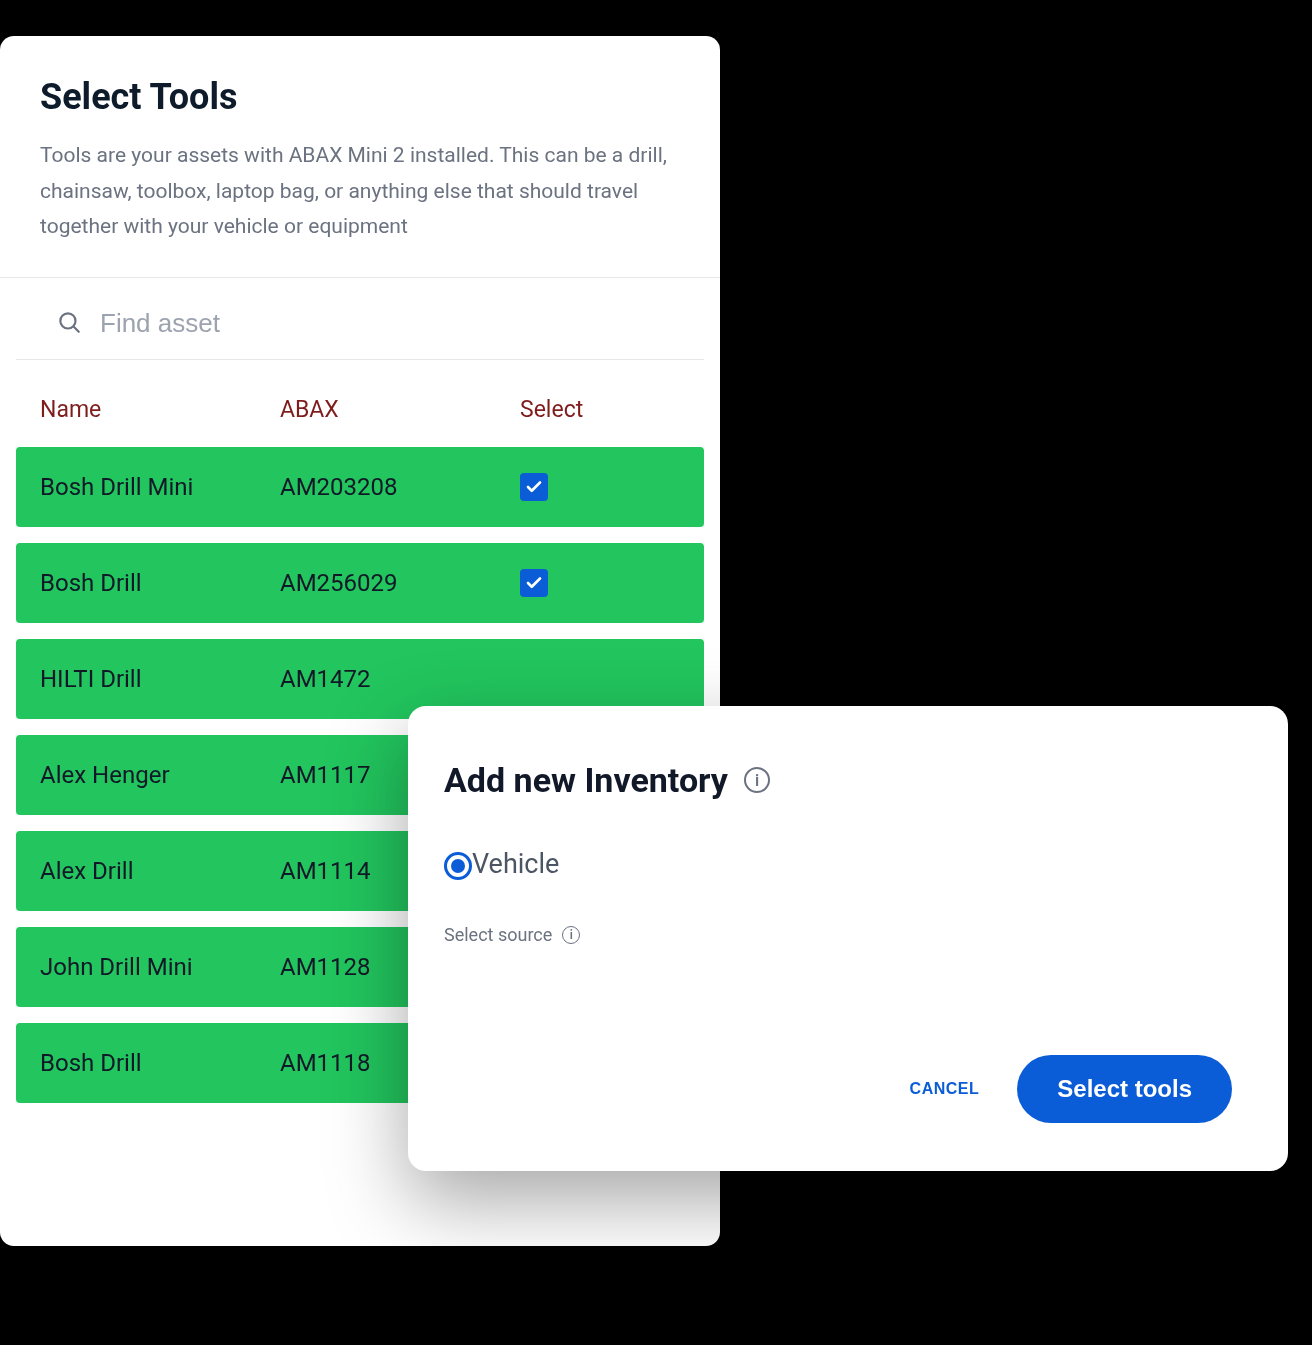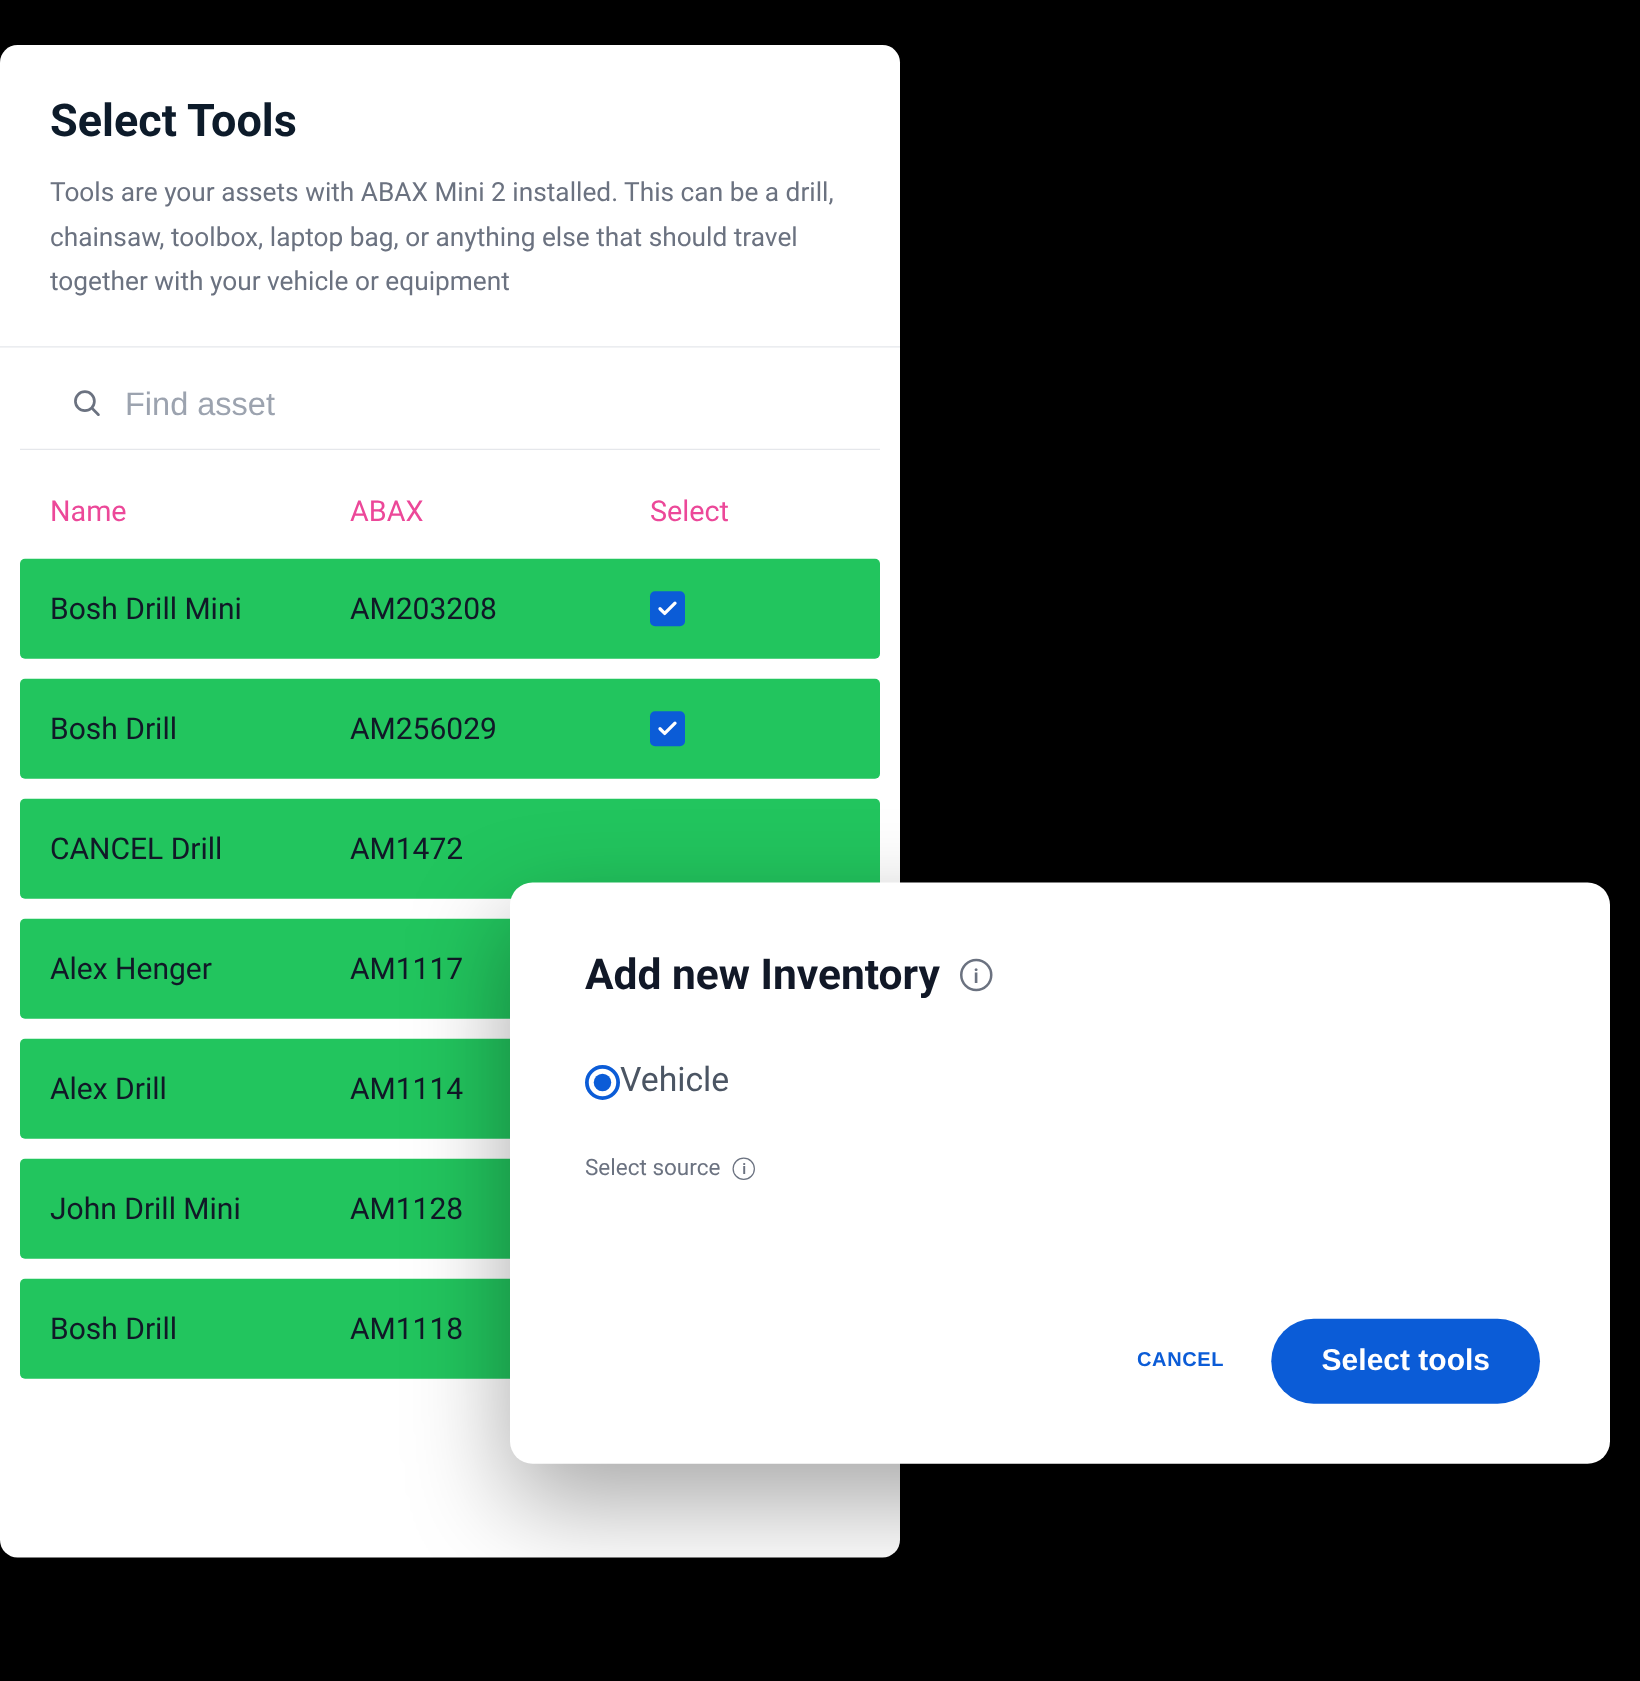"Name" .thead { color: #ec4899 -> #7f1d1d }
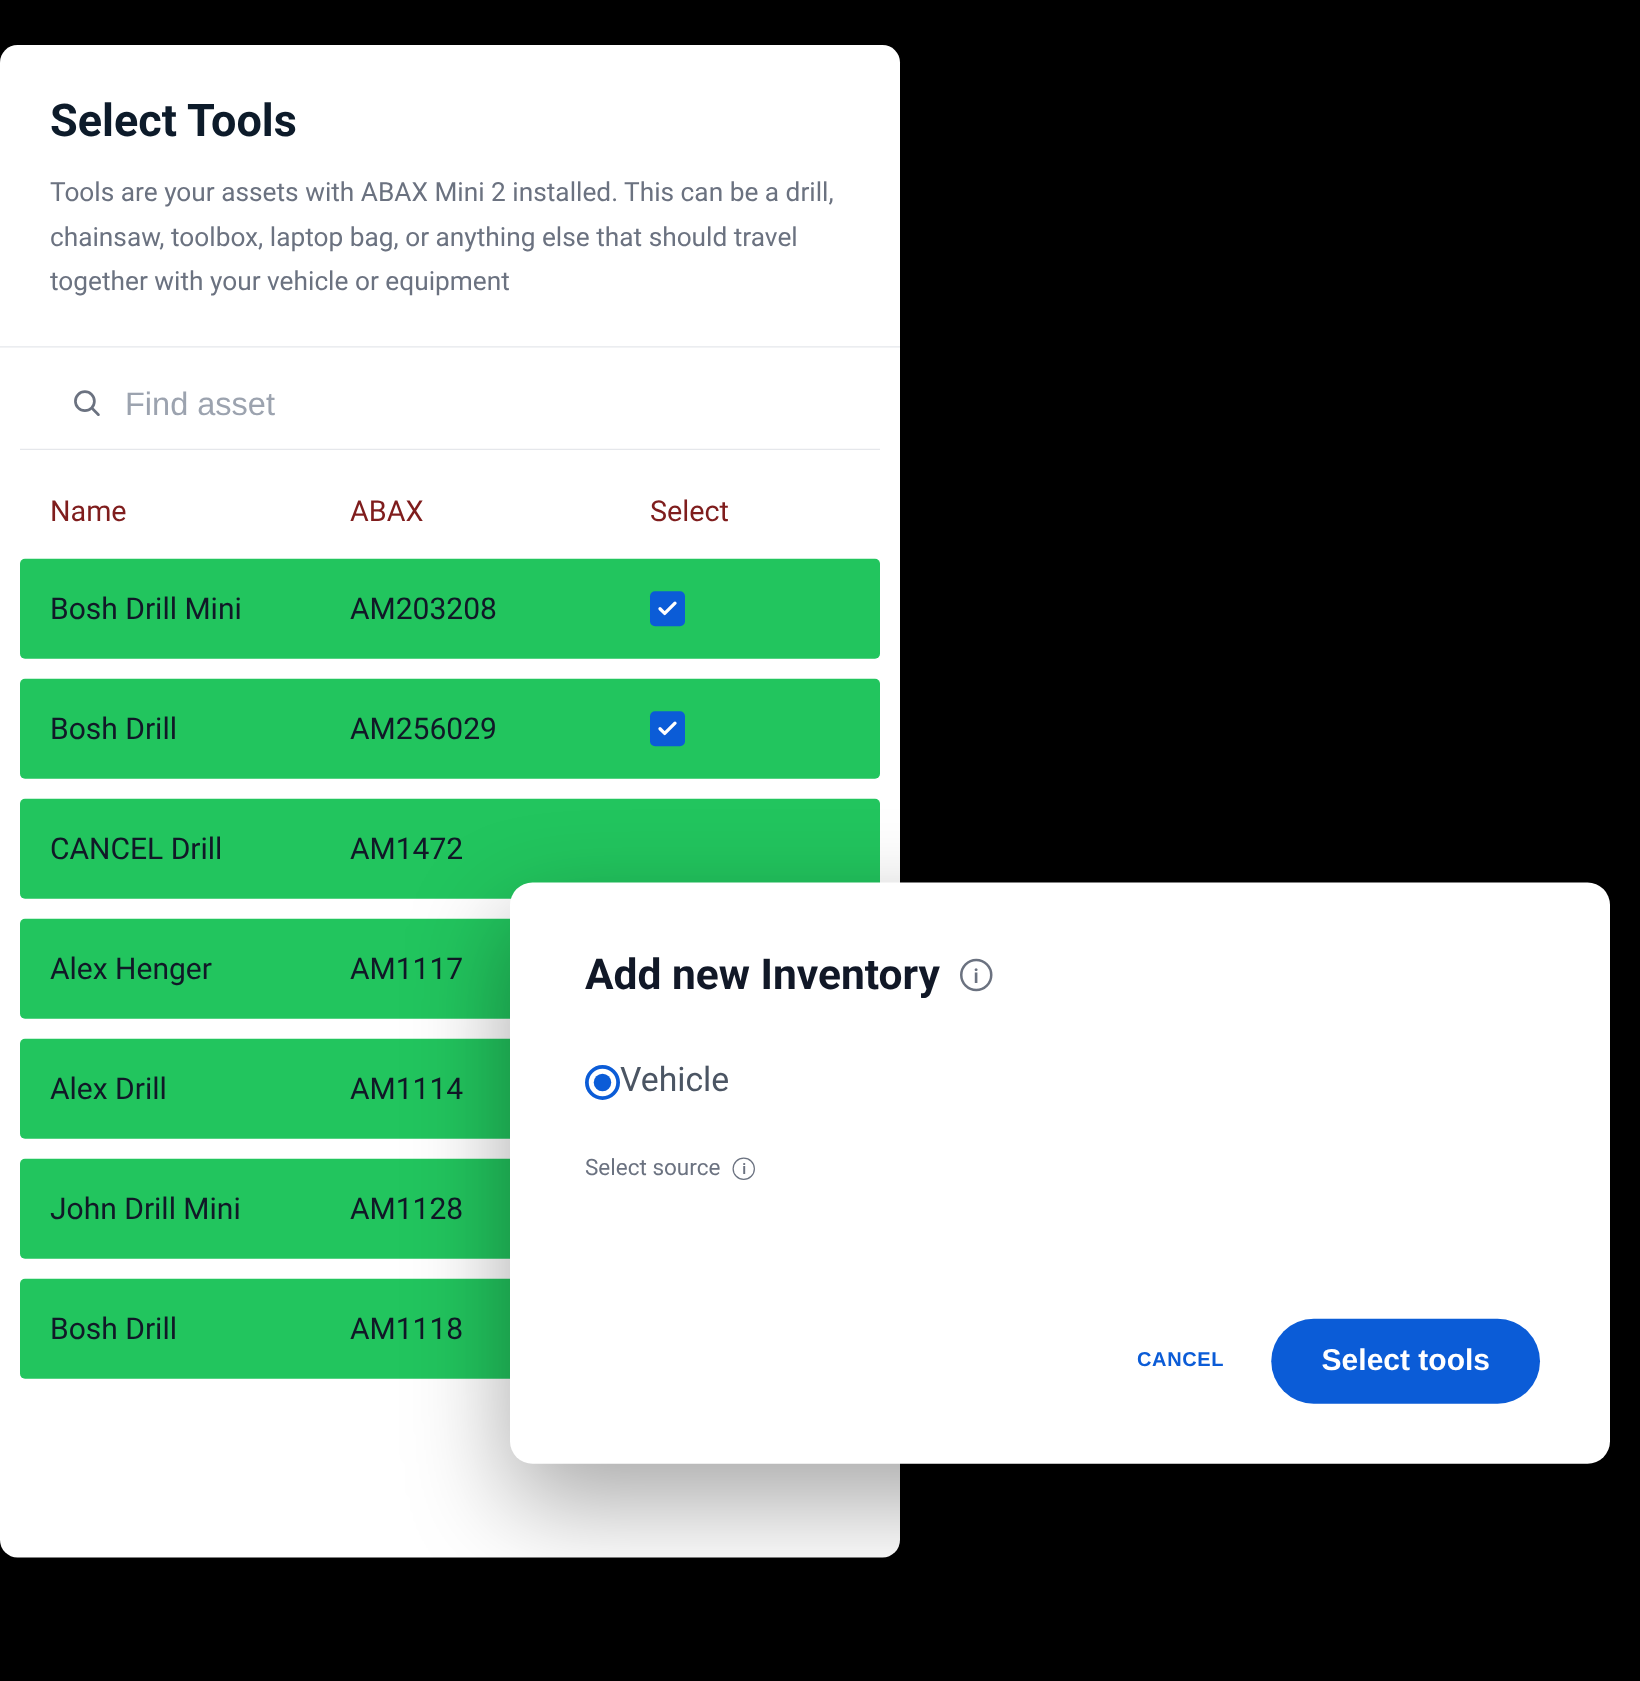"CANCEL Drill" div { text: CANCEL -> HILTI }
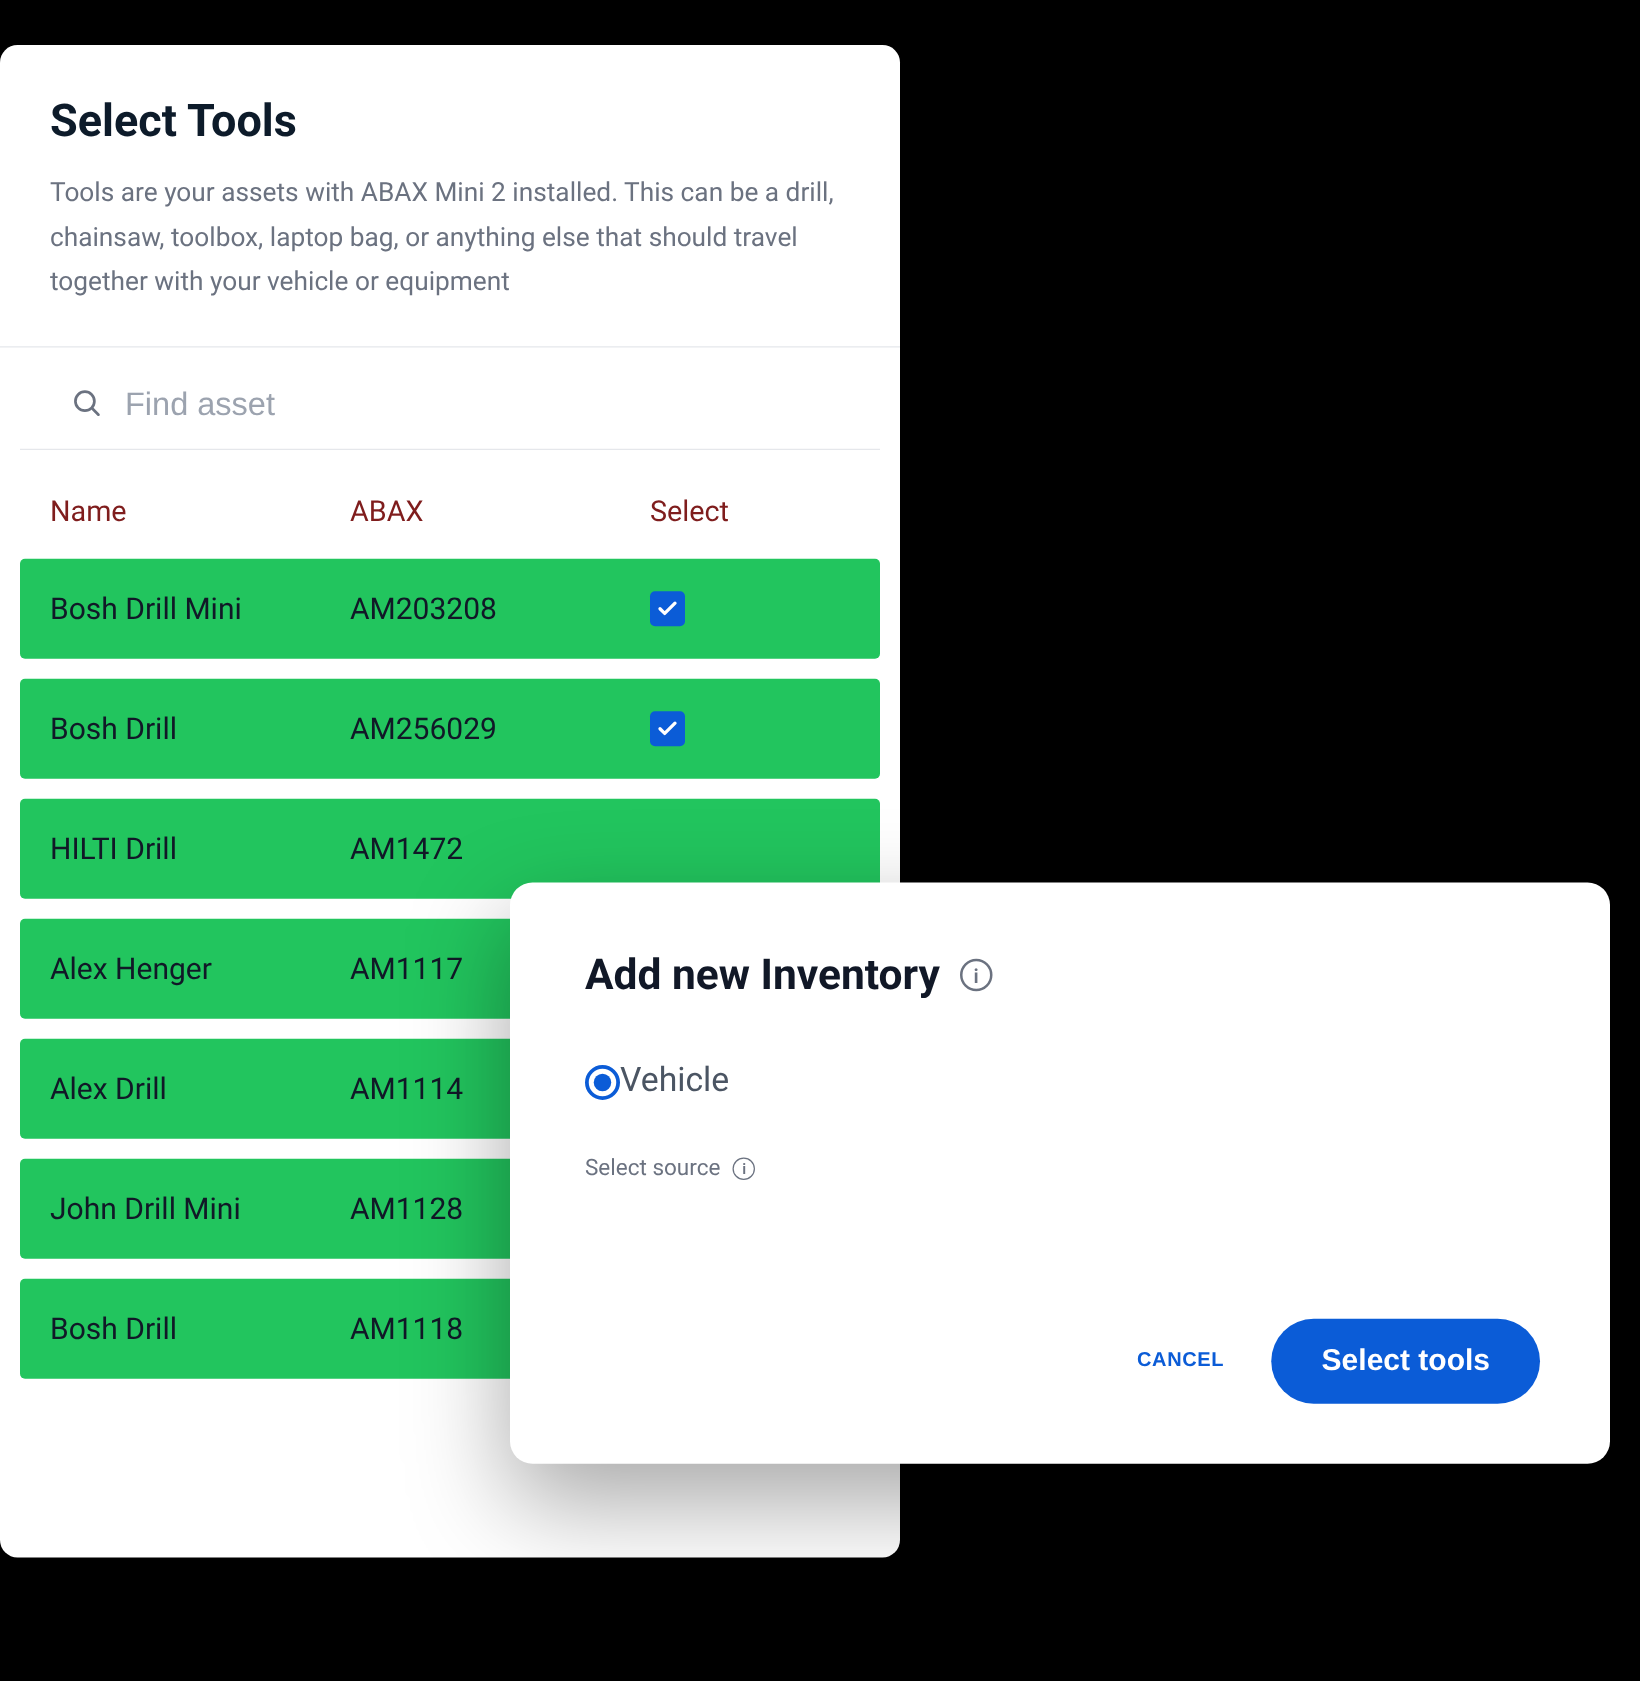"Add new Inventory" .panel-modal { padding: 54px 56px 48px 60px -> 54px 56px 48px 36px }
